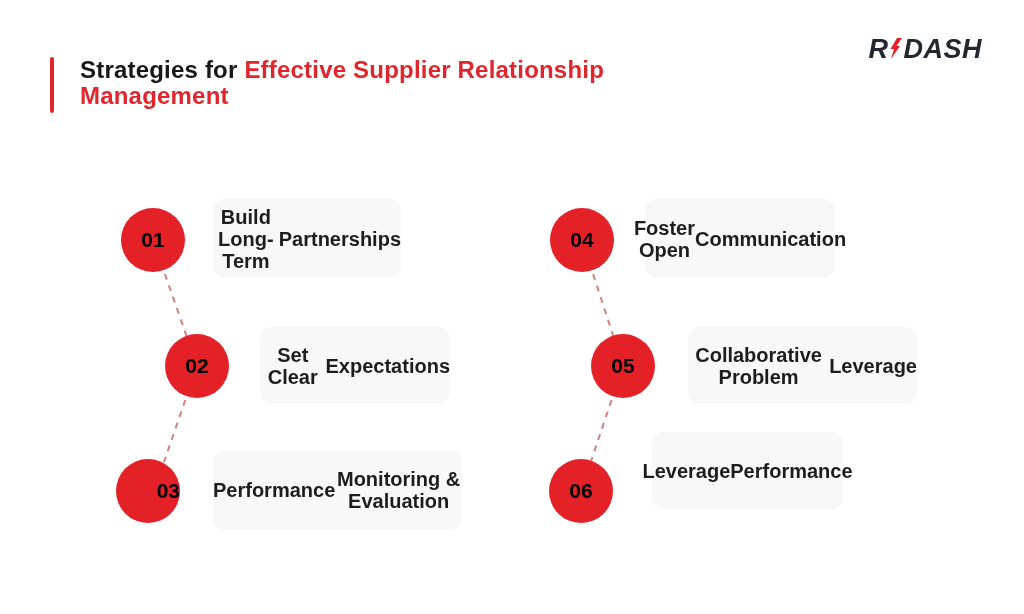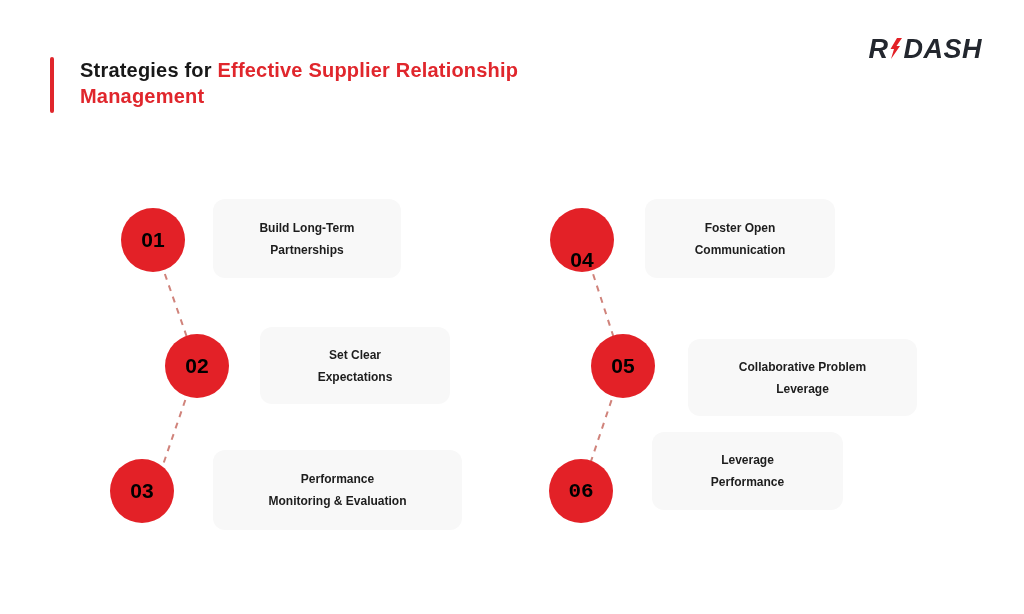"Strategies for Effective Supplier" .title { font-size: 20px -> 24px }
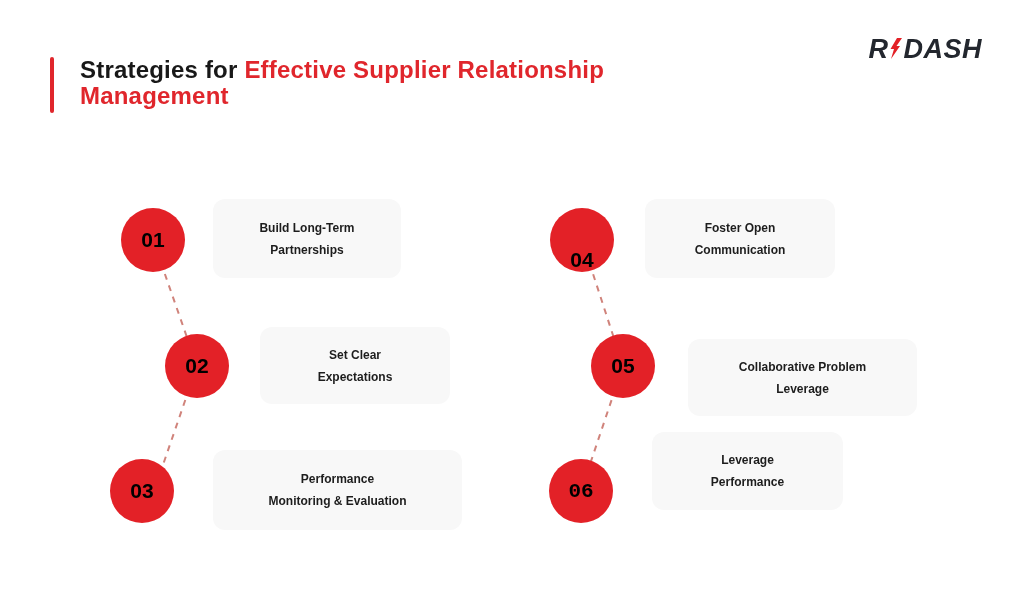"Build Long-Term" .card { flex-direction: column -> row; font-size: 12px -> 20px }
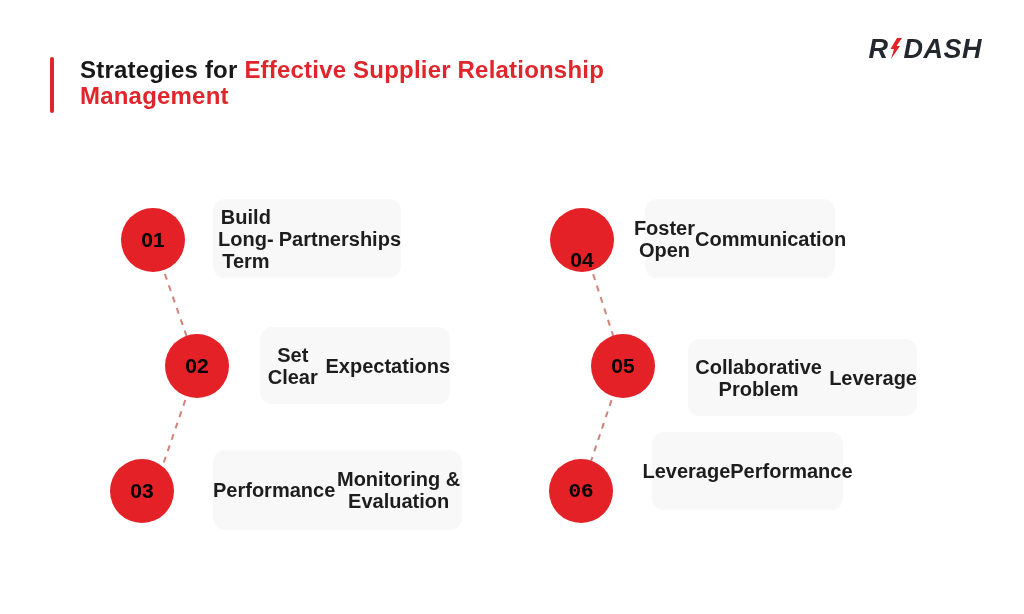"04" .c4 { align-items: flex-end -> none }
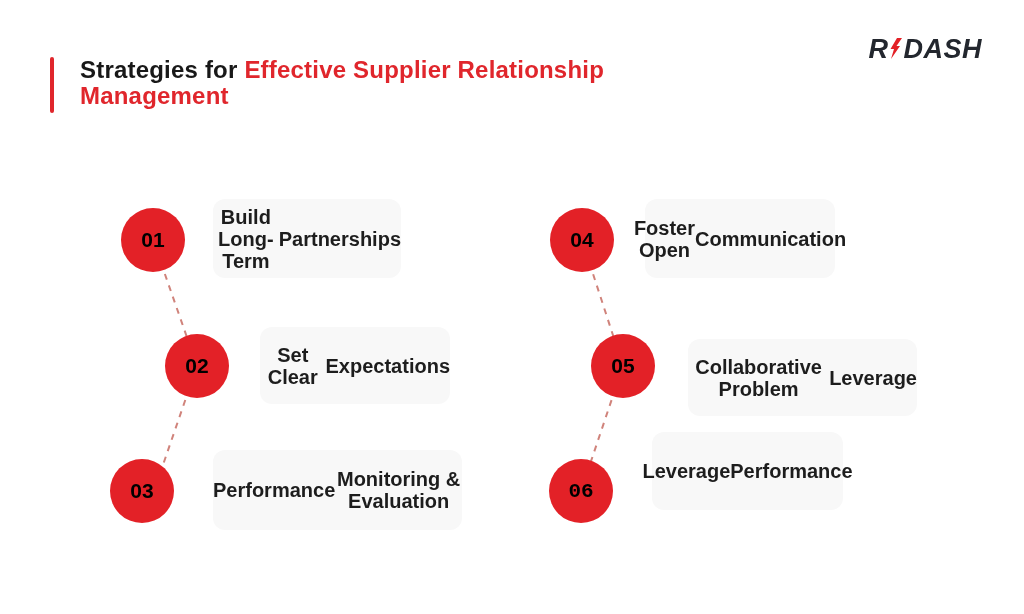"Collaborative Problem" .k5 { top: 339px -> 327px }
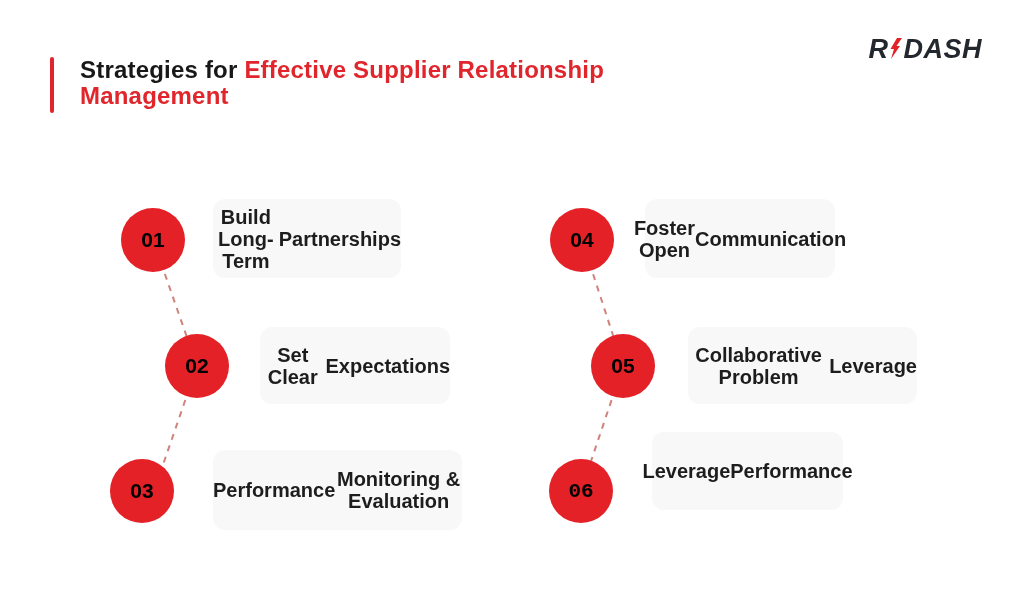"03" .c3 { justify-content: none -> flex-end; left: 110px -> 116px }
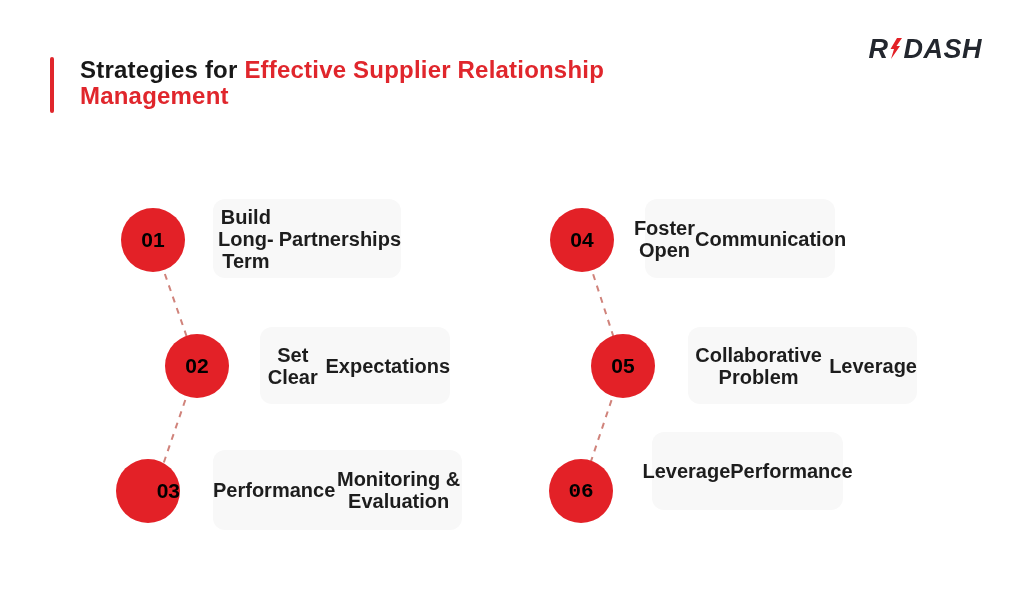"06" .c6 { font-family: Liberation Mono, monospace -> none }
